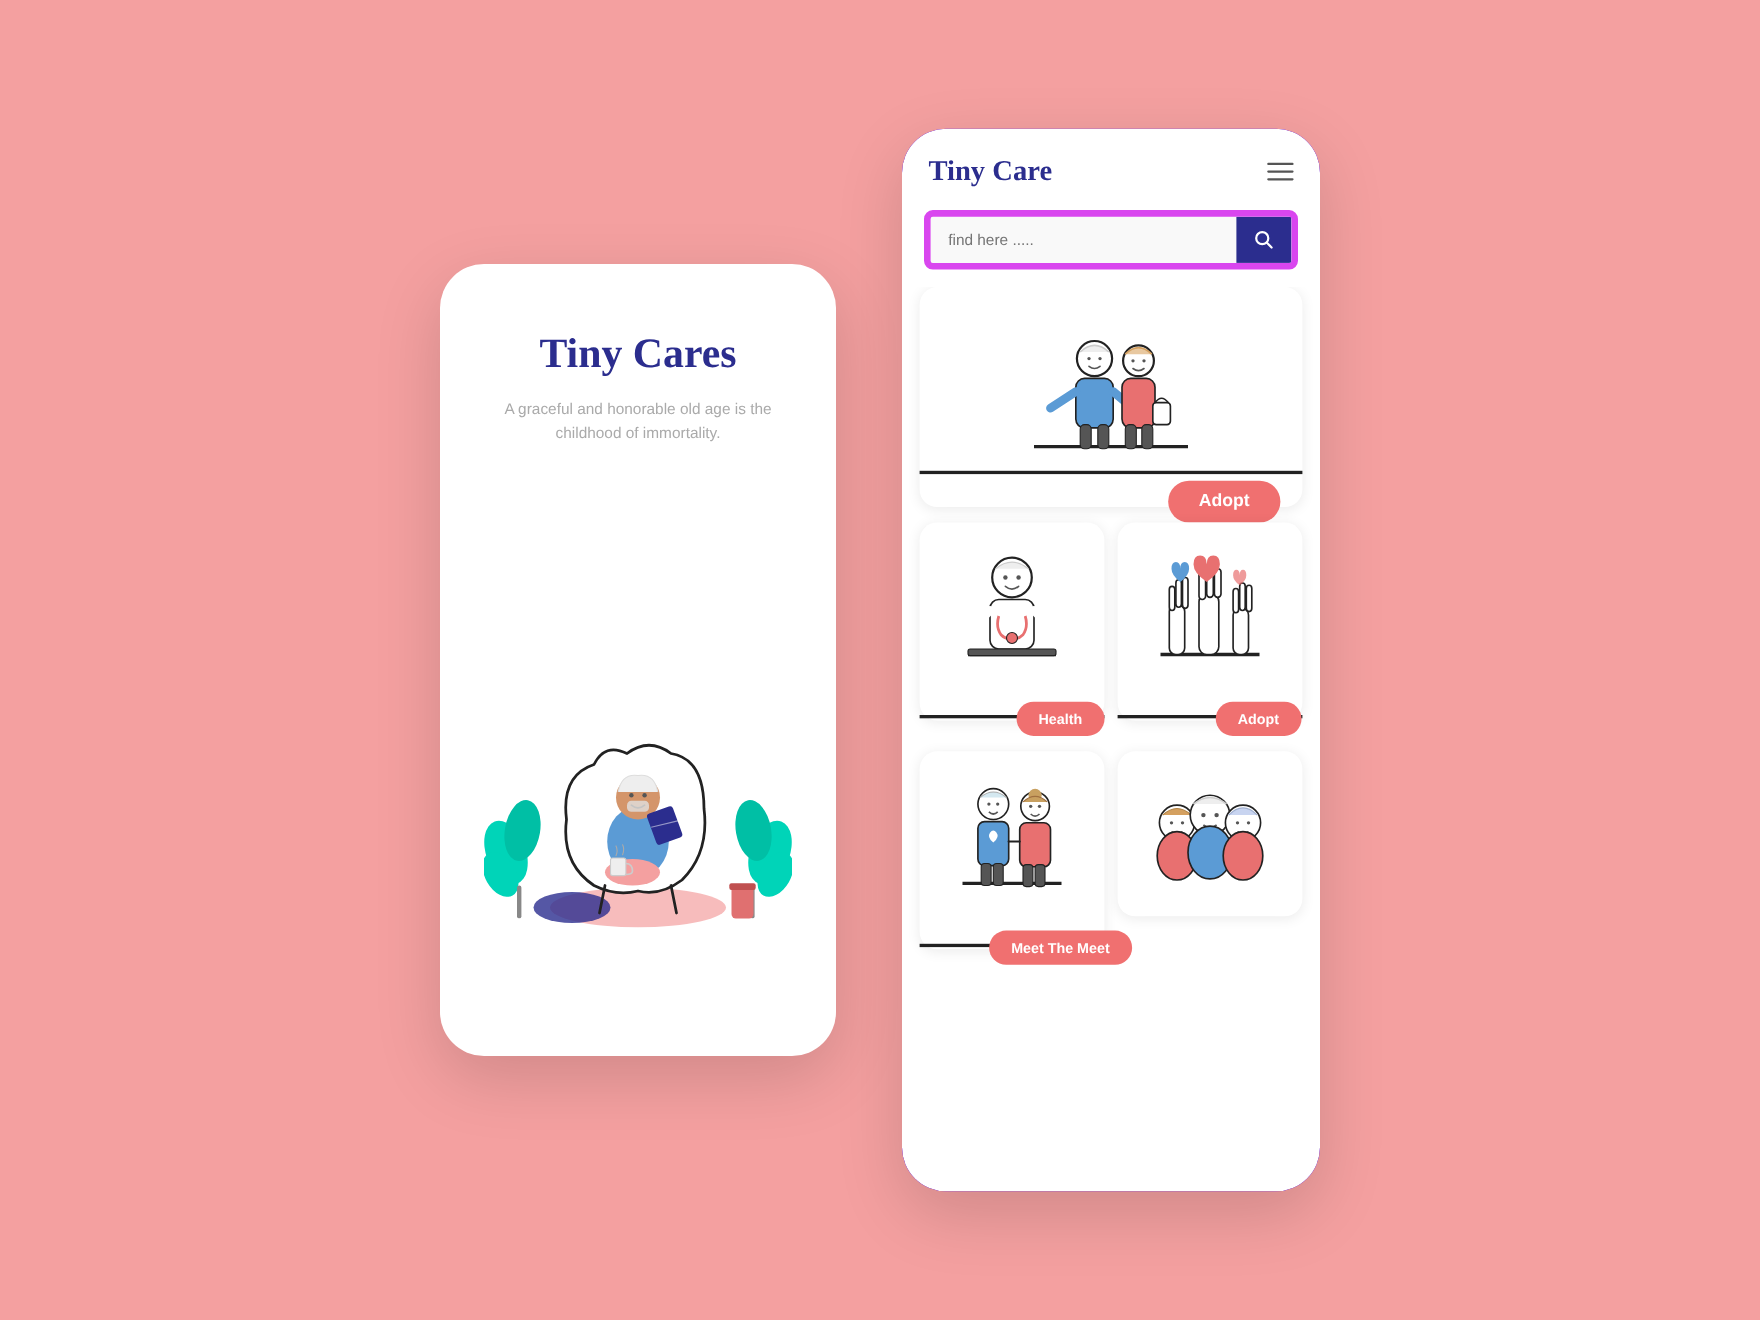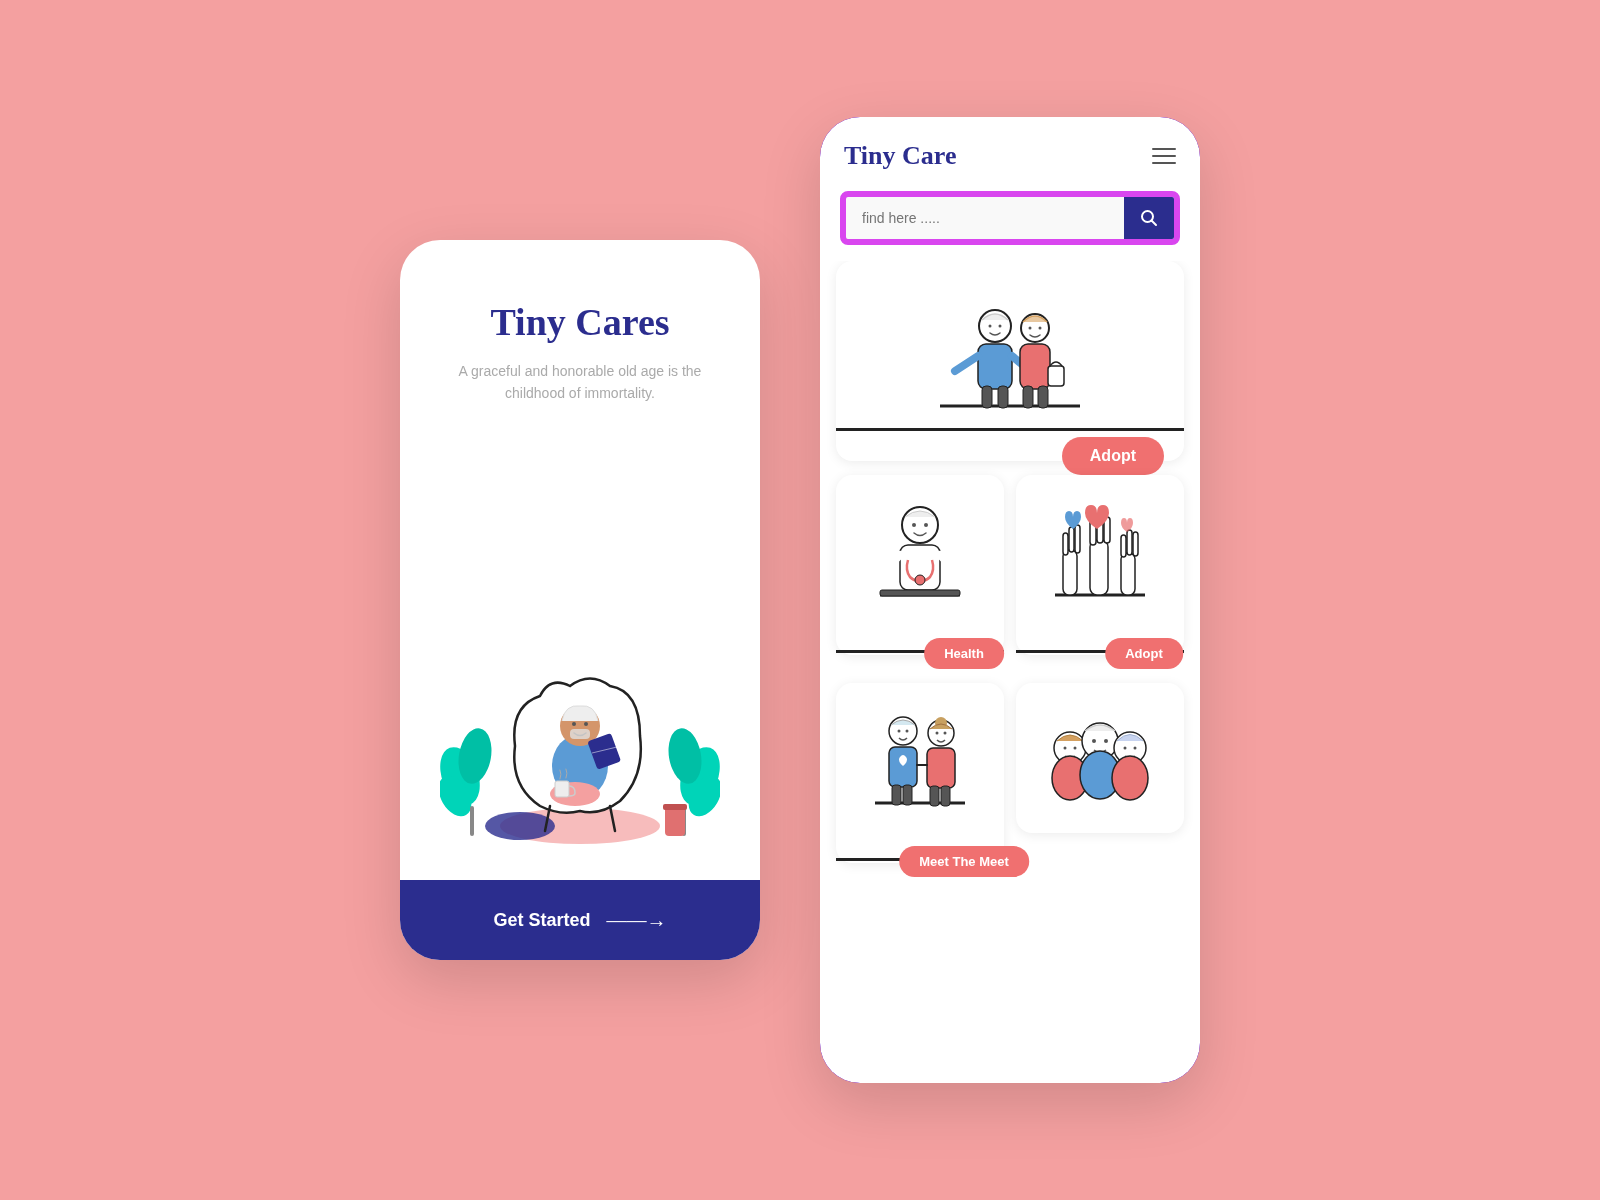"Get Started" div.phone-left-footer { html: <div> <span>Get Started</span> <span>——→</span> </div> -> none }
